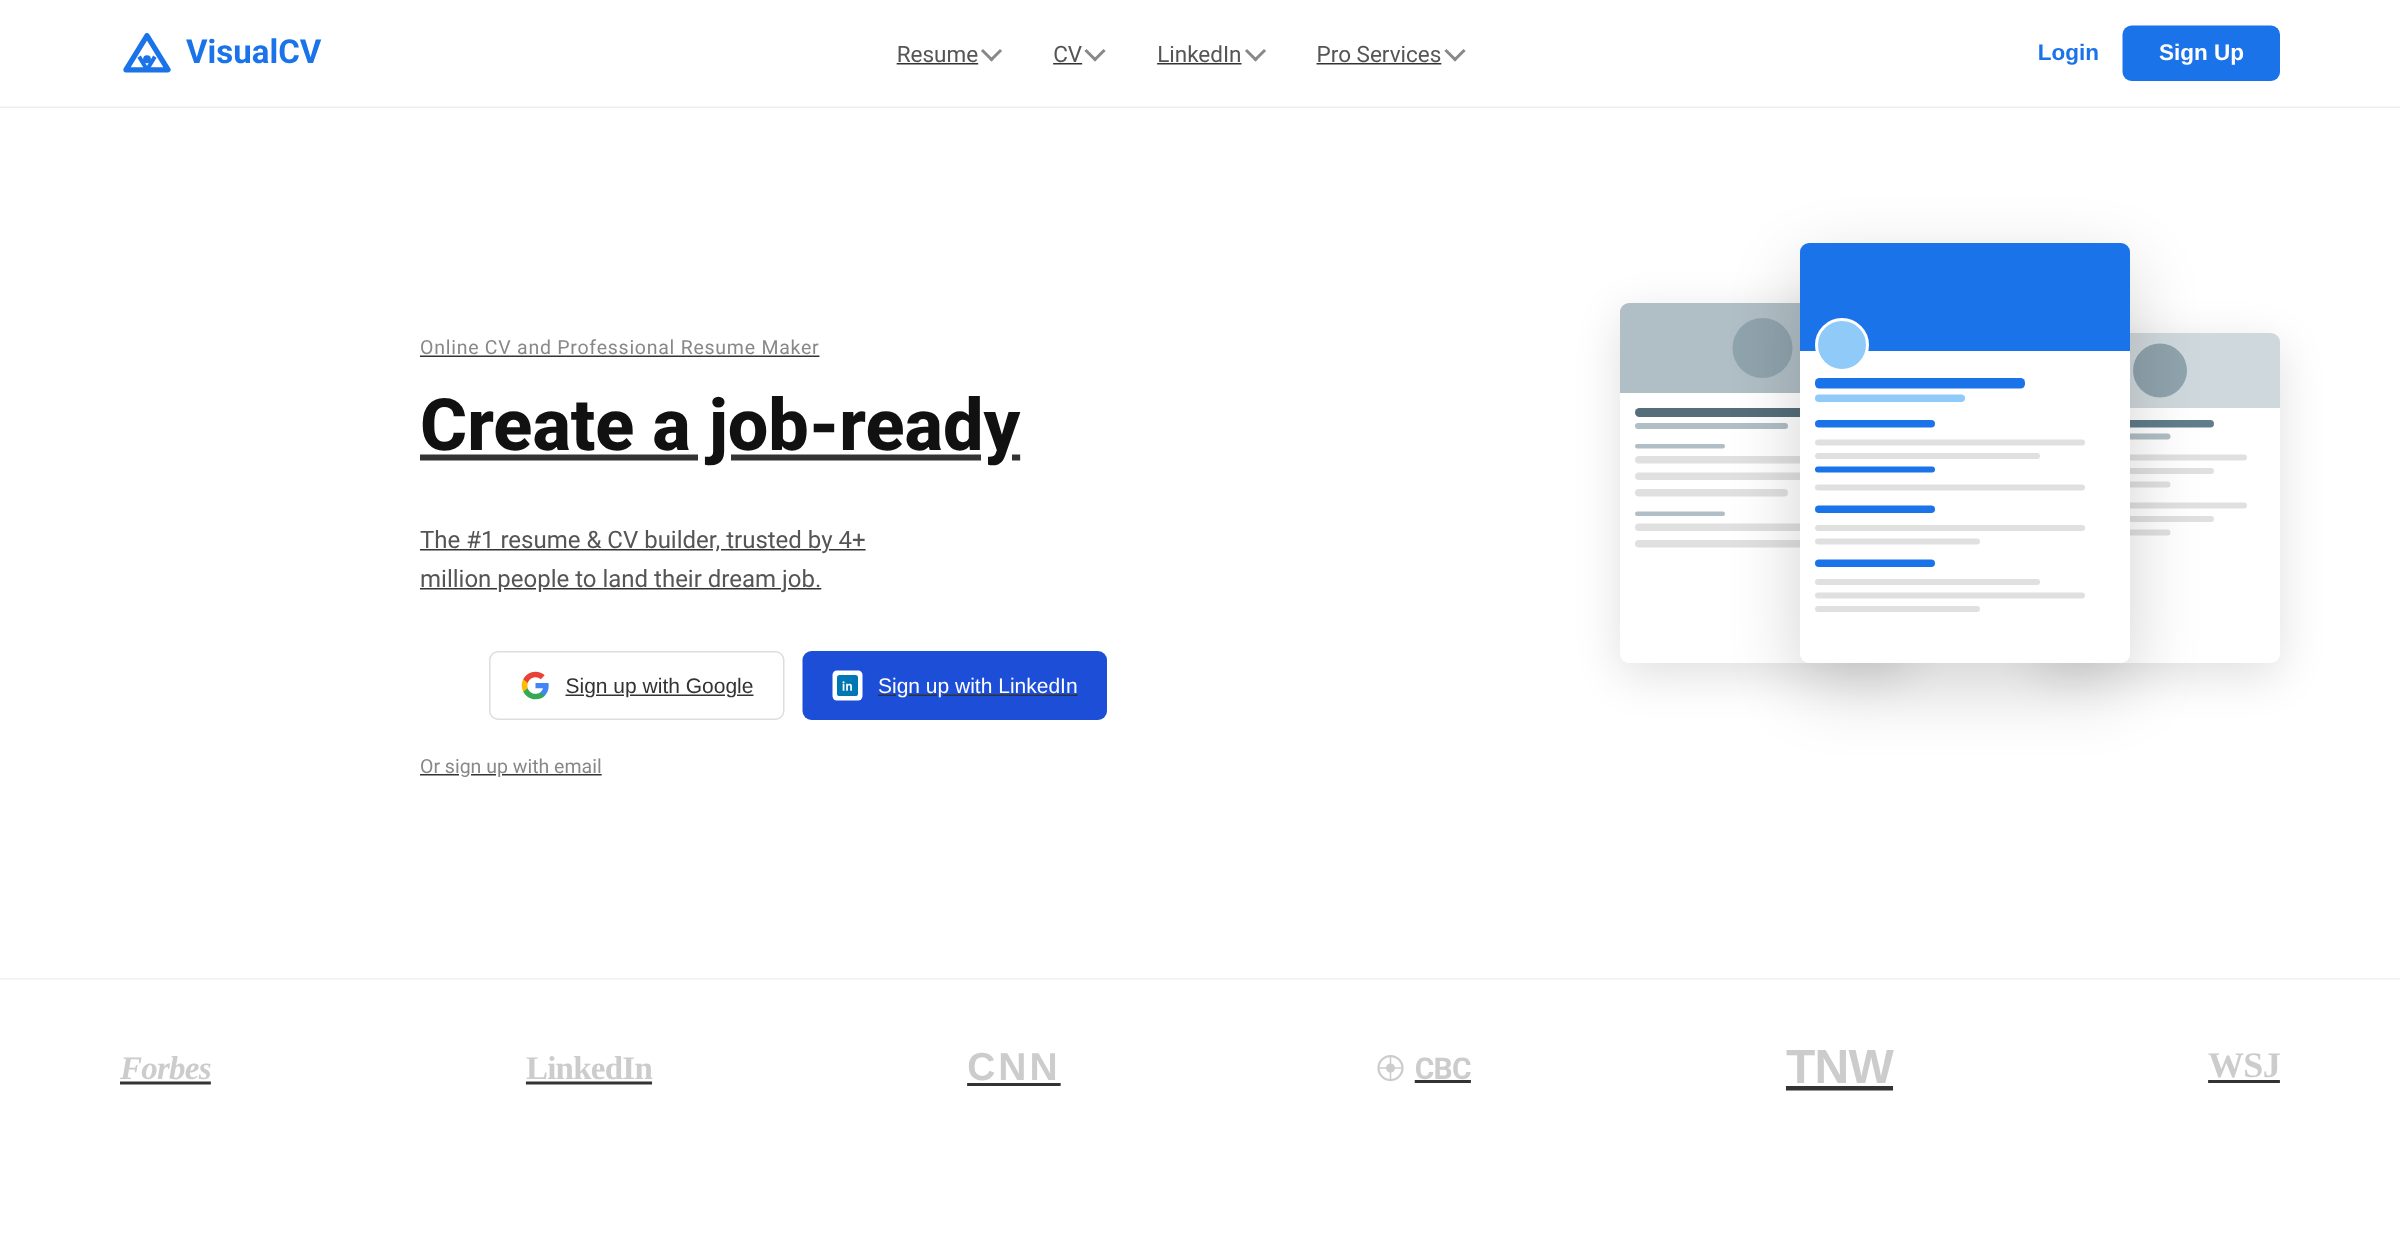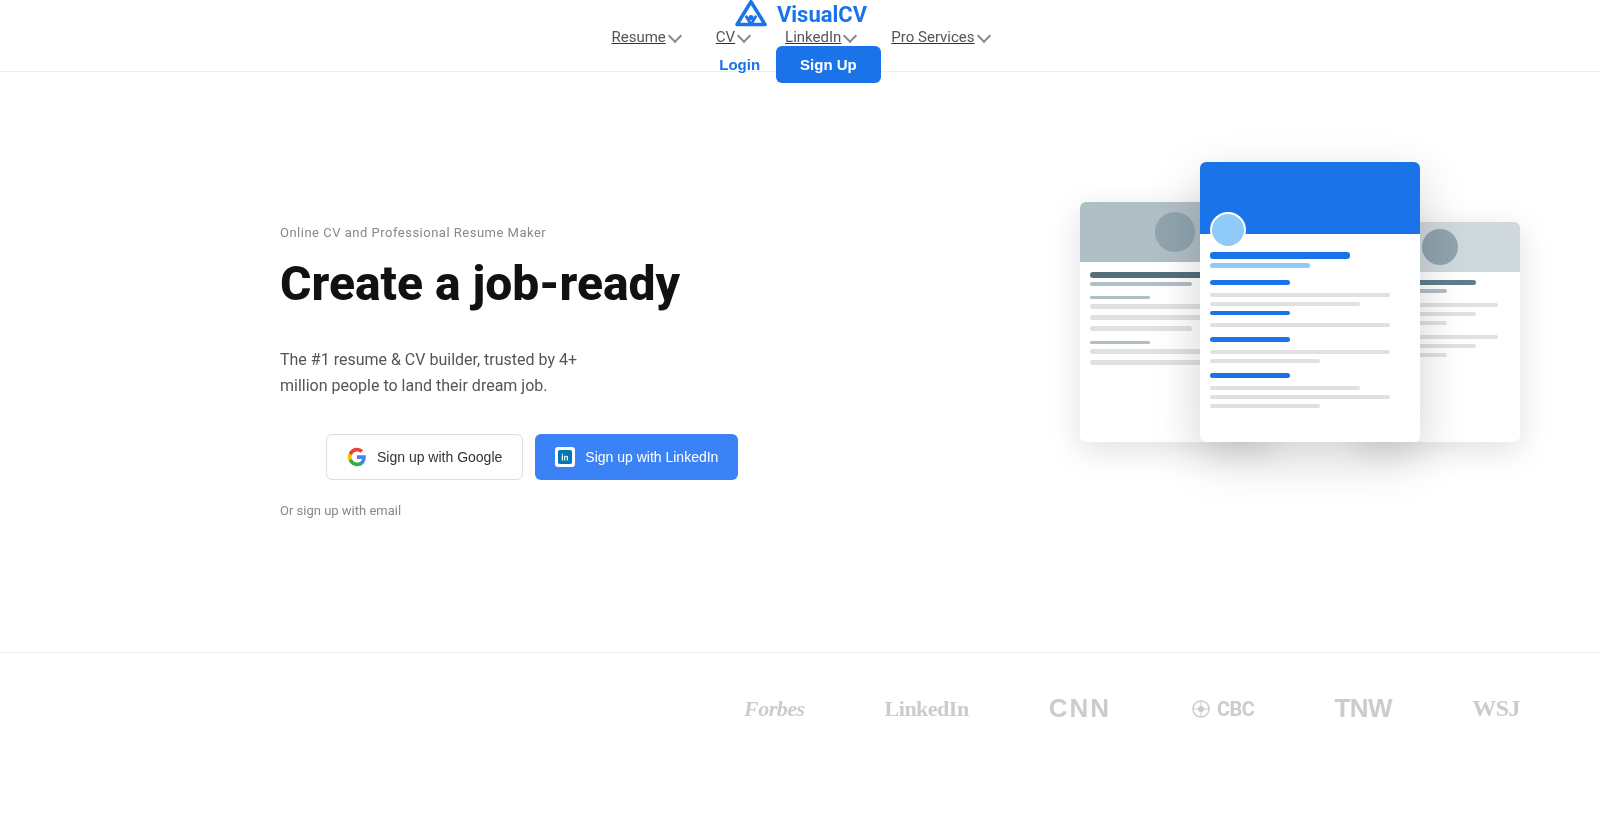"VisualCV" .navbar { flex-direction: column -> none }
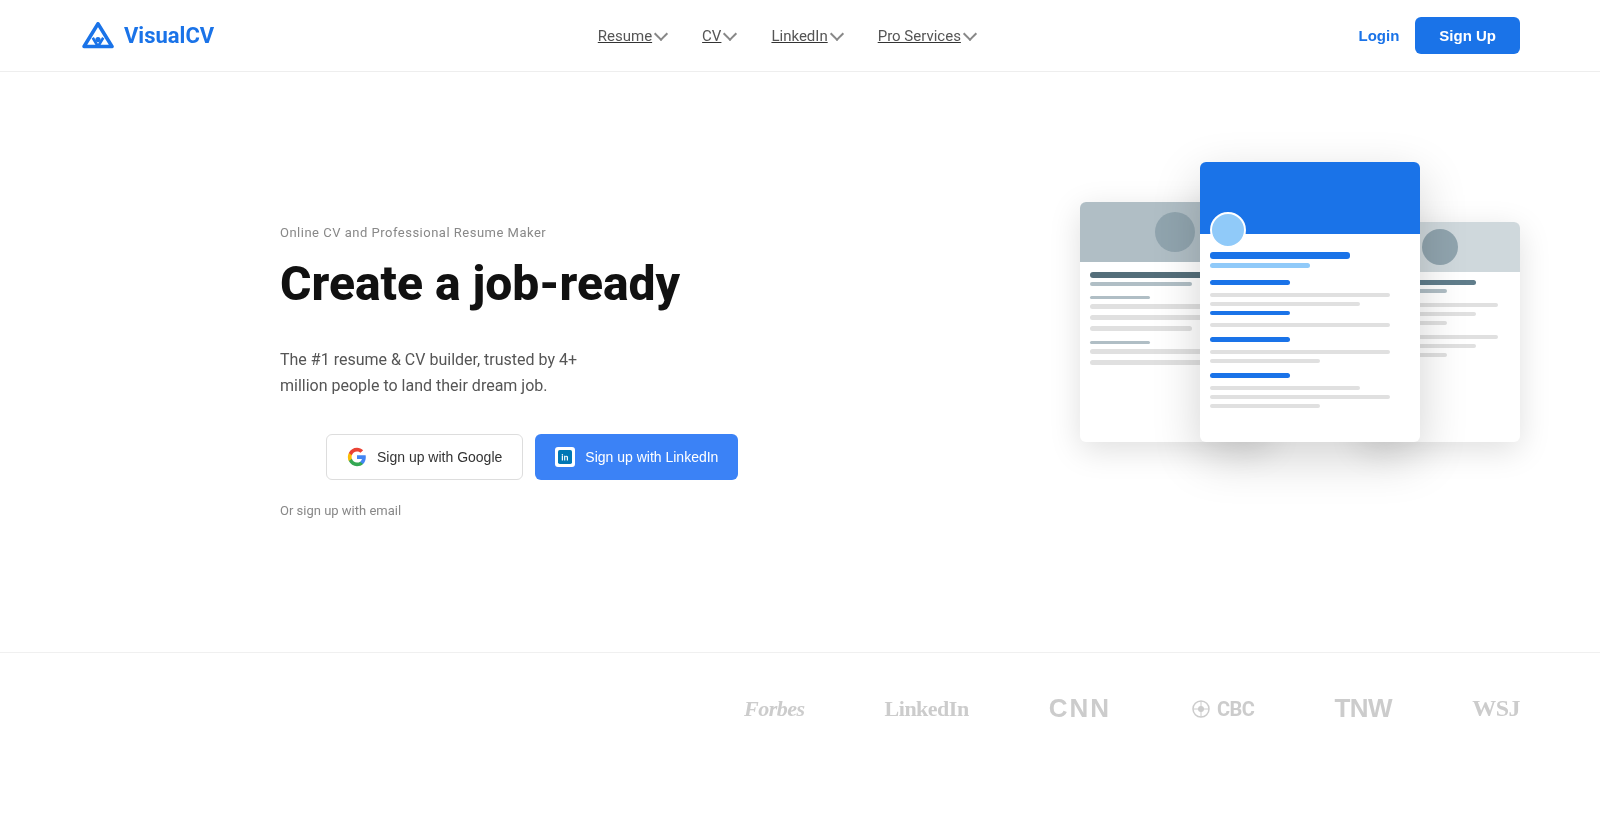"Online CV and Professional Resume" .hero { text-decoration: none -> underline }
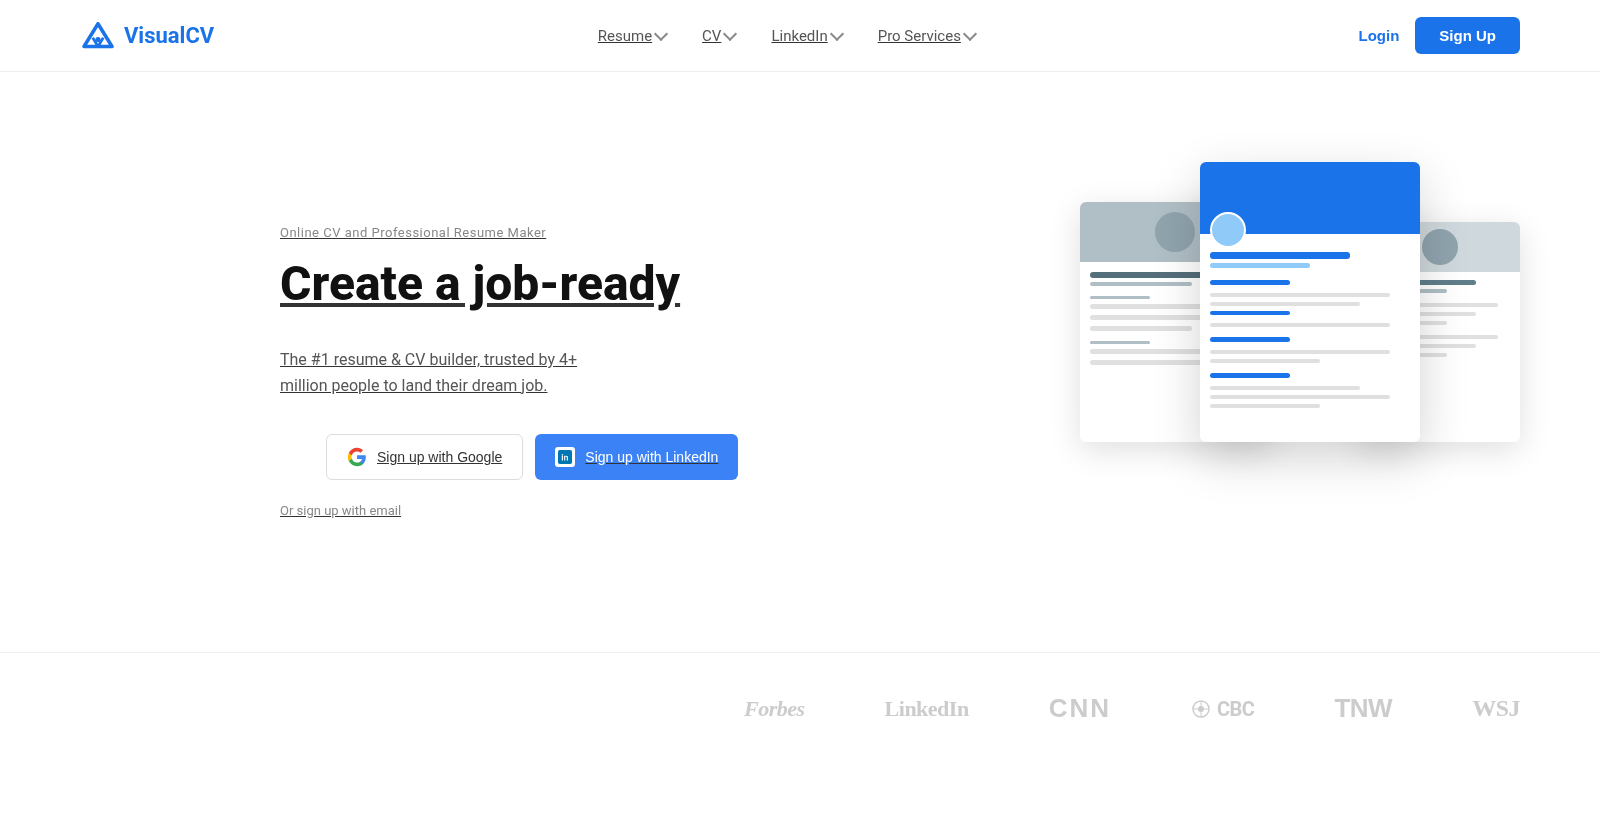"Sign up with LinkedIn" .btn-linkedin { background: #3b82f6 -> #1d4ed8 }
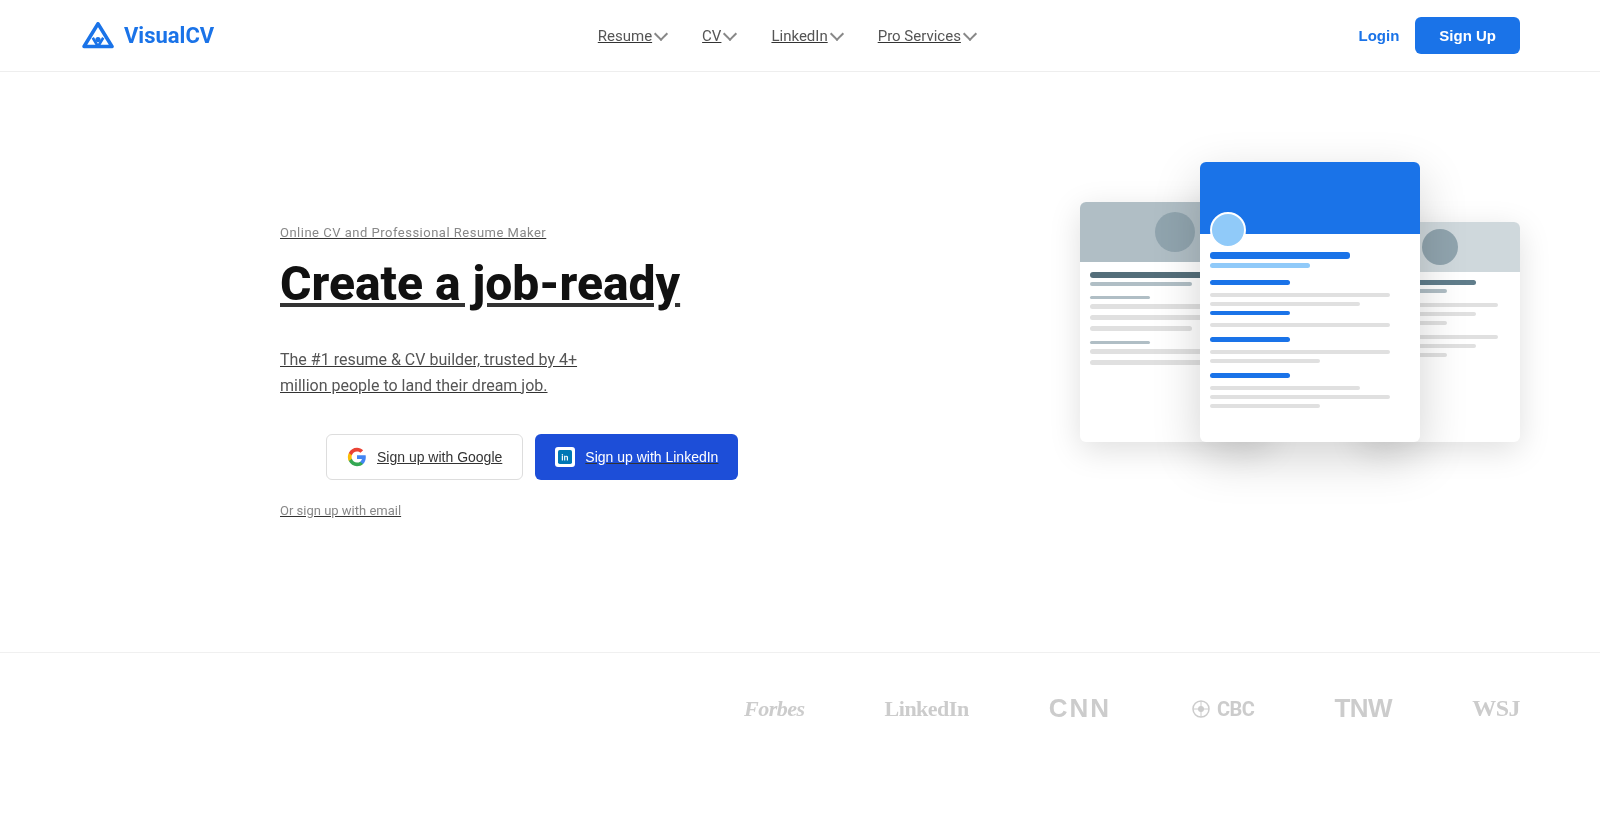"Forbes" .logos-section { justify-content: flex-end -> space-between; text-decoration: none -> underline }
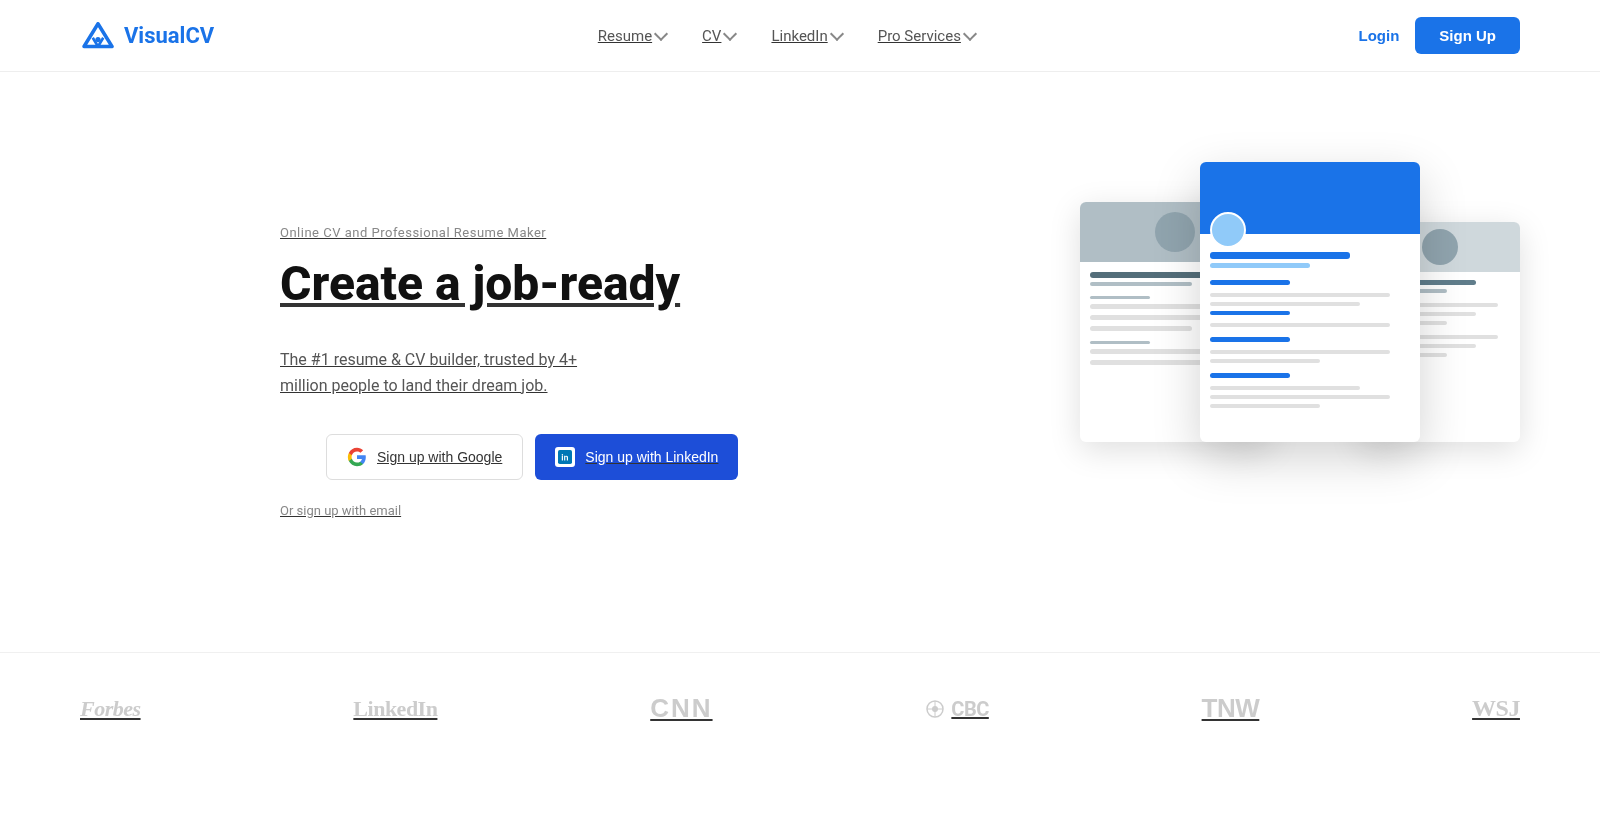"TNW" .logo-brand.tnw { font-size: 26px -> 32px }
